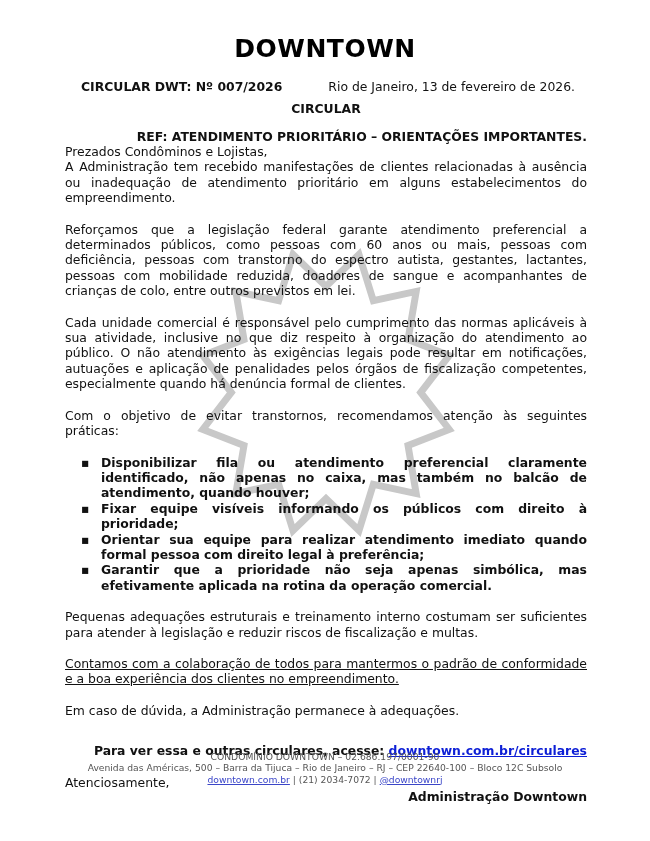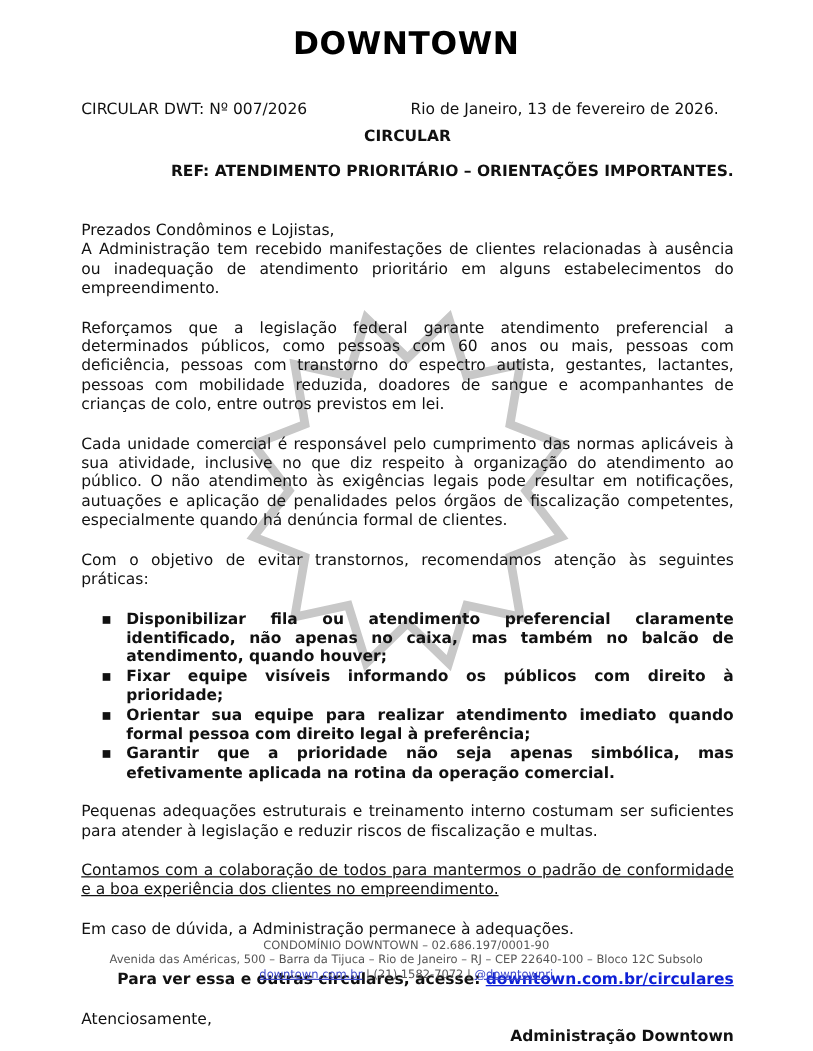"DOWNTOWN" .logo { top: 20px -> 34px }
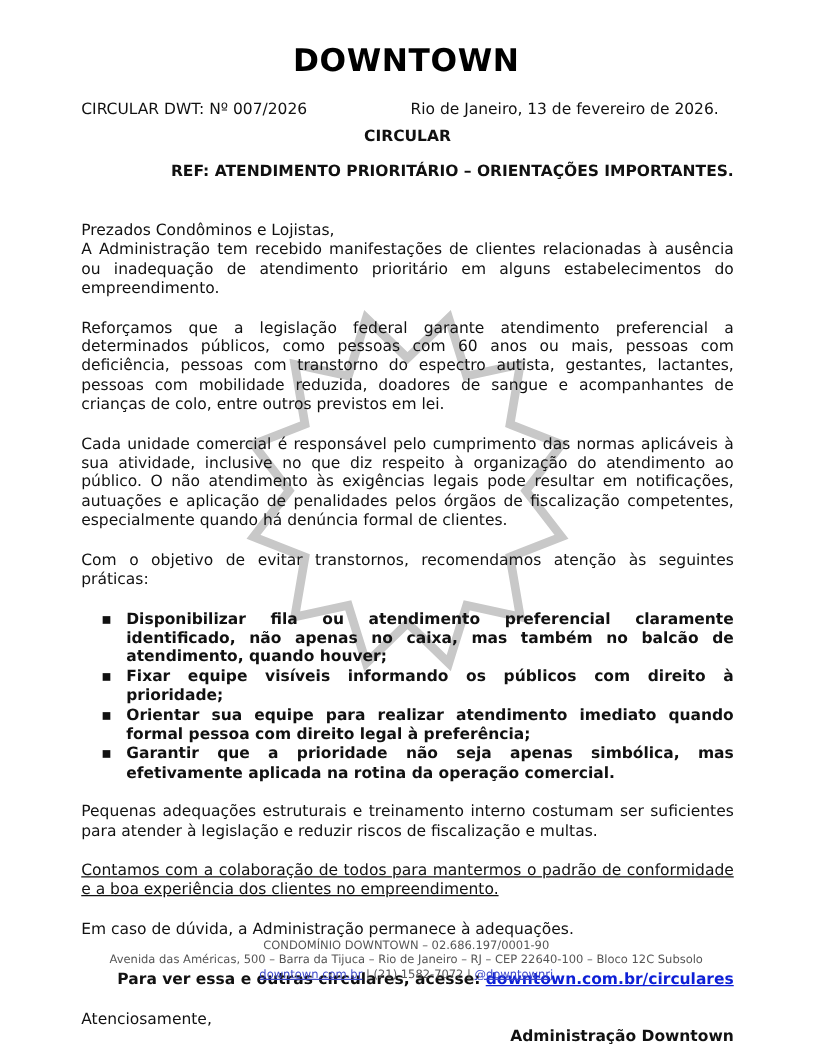"CIRCULAR DWT: Nº 007/2026" .circ-num { font-weight: normal -> bold; left: 0 -> 16px }
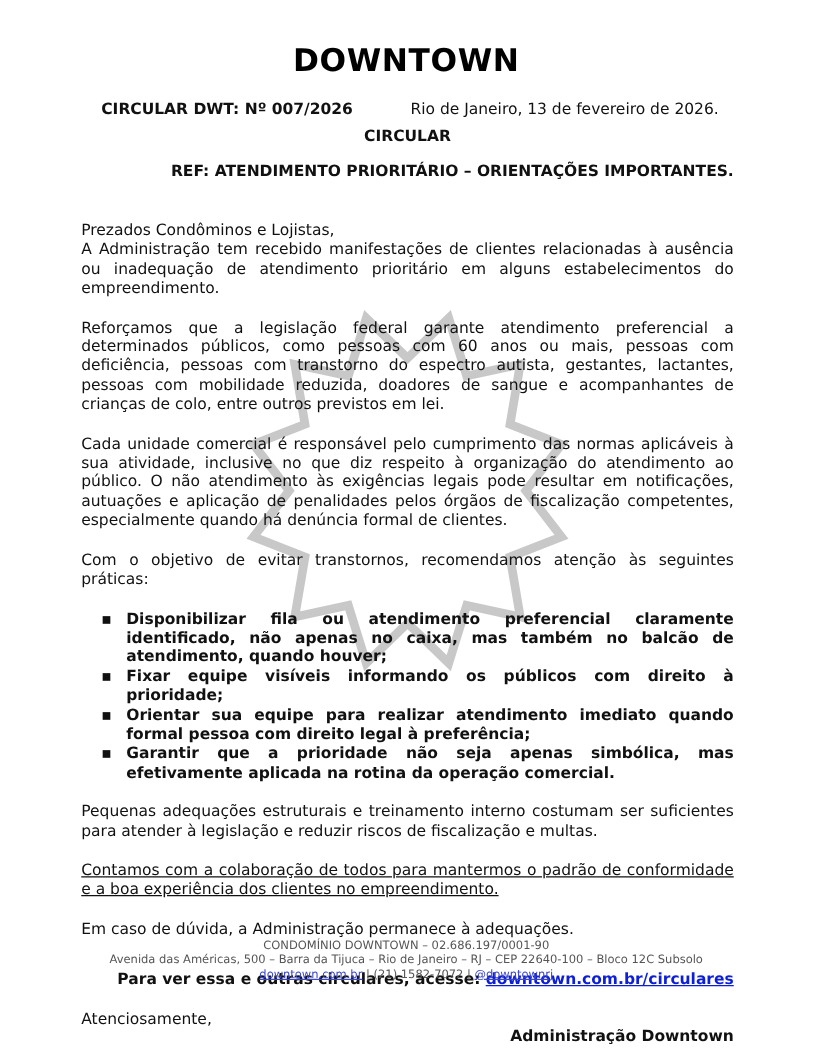"Prezados Condôminos e Lojistas," div.content { top: 176px -> 144px }
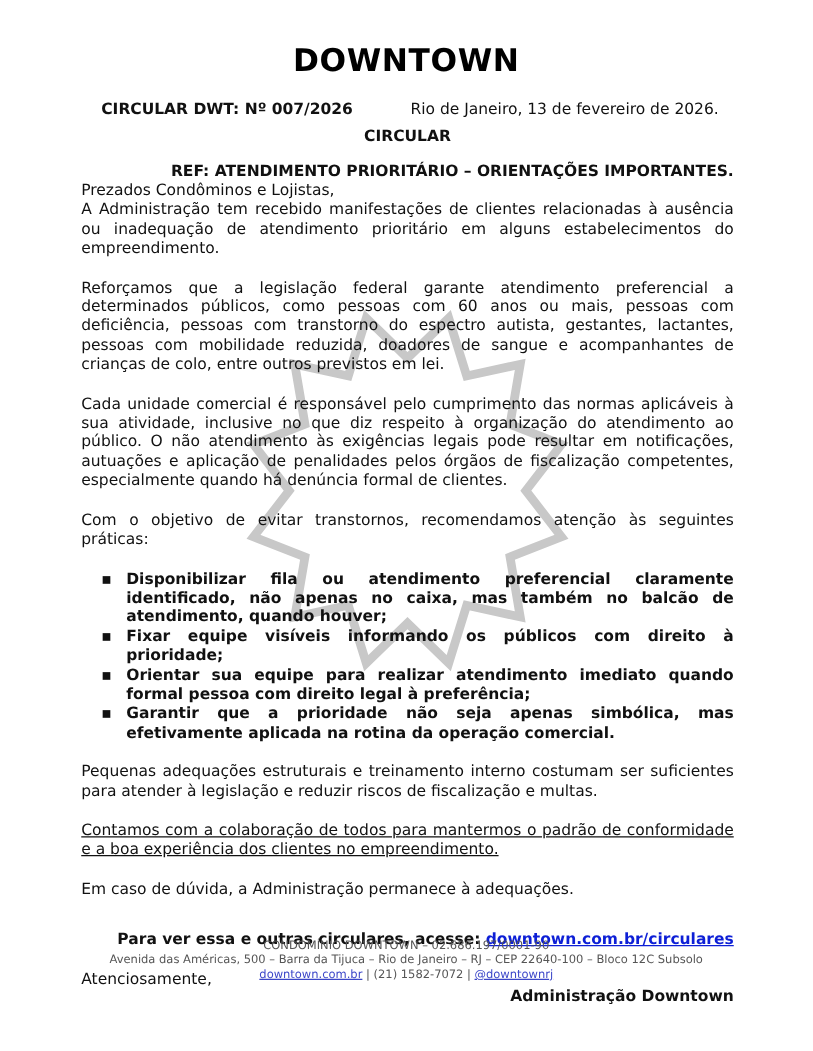"(21) 1582-7072" span { text: 1582-7072 -> 2034-7072 }
